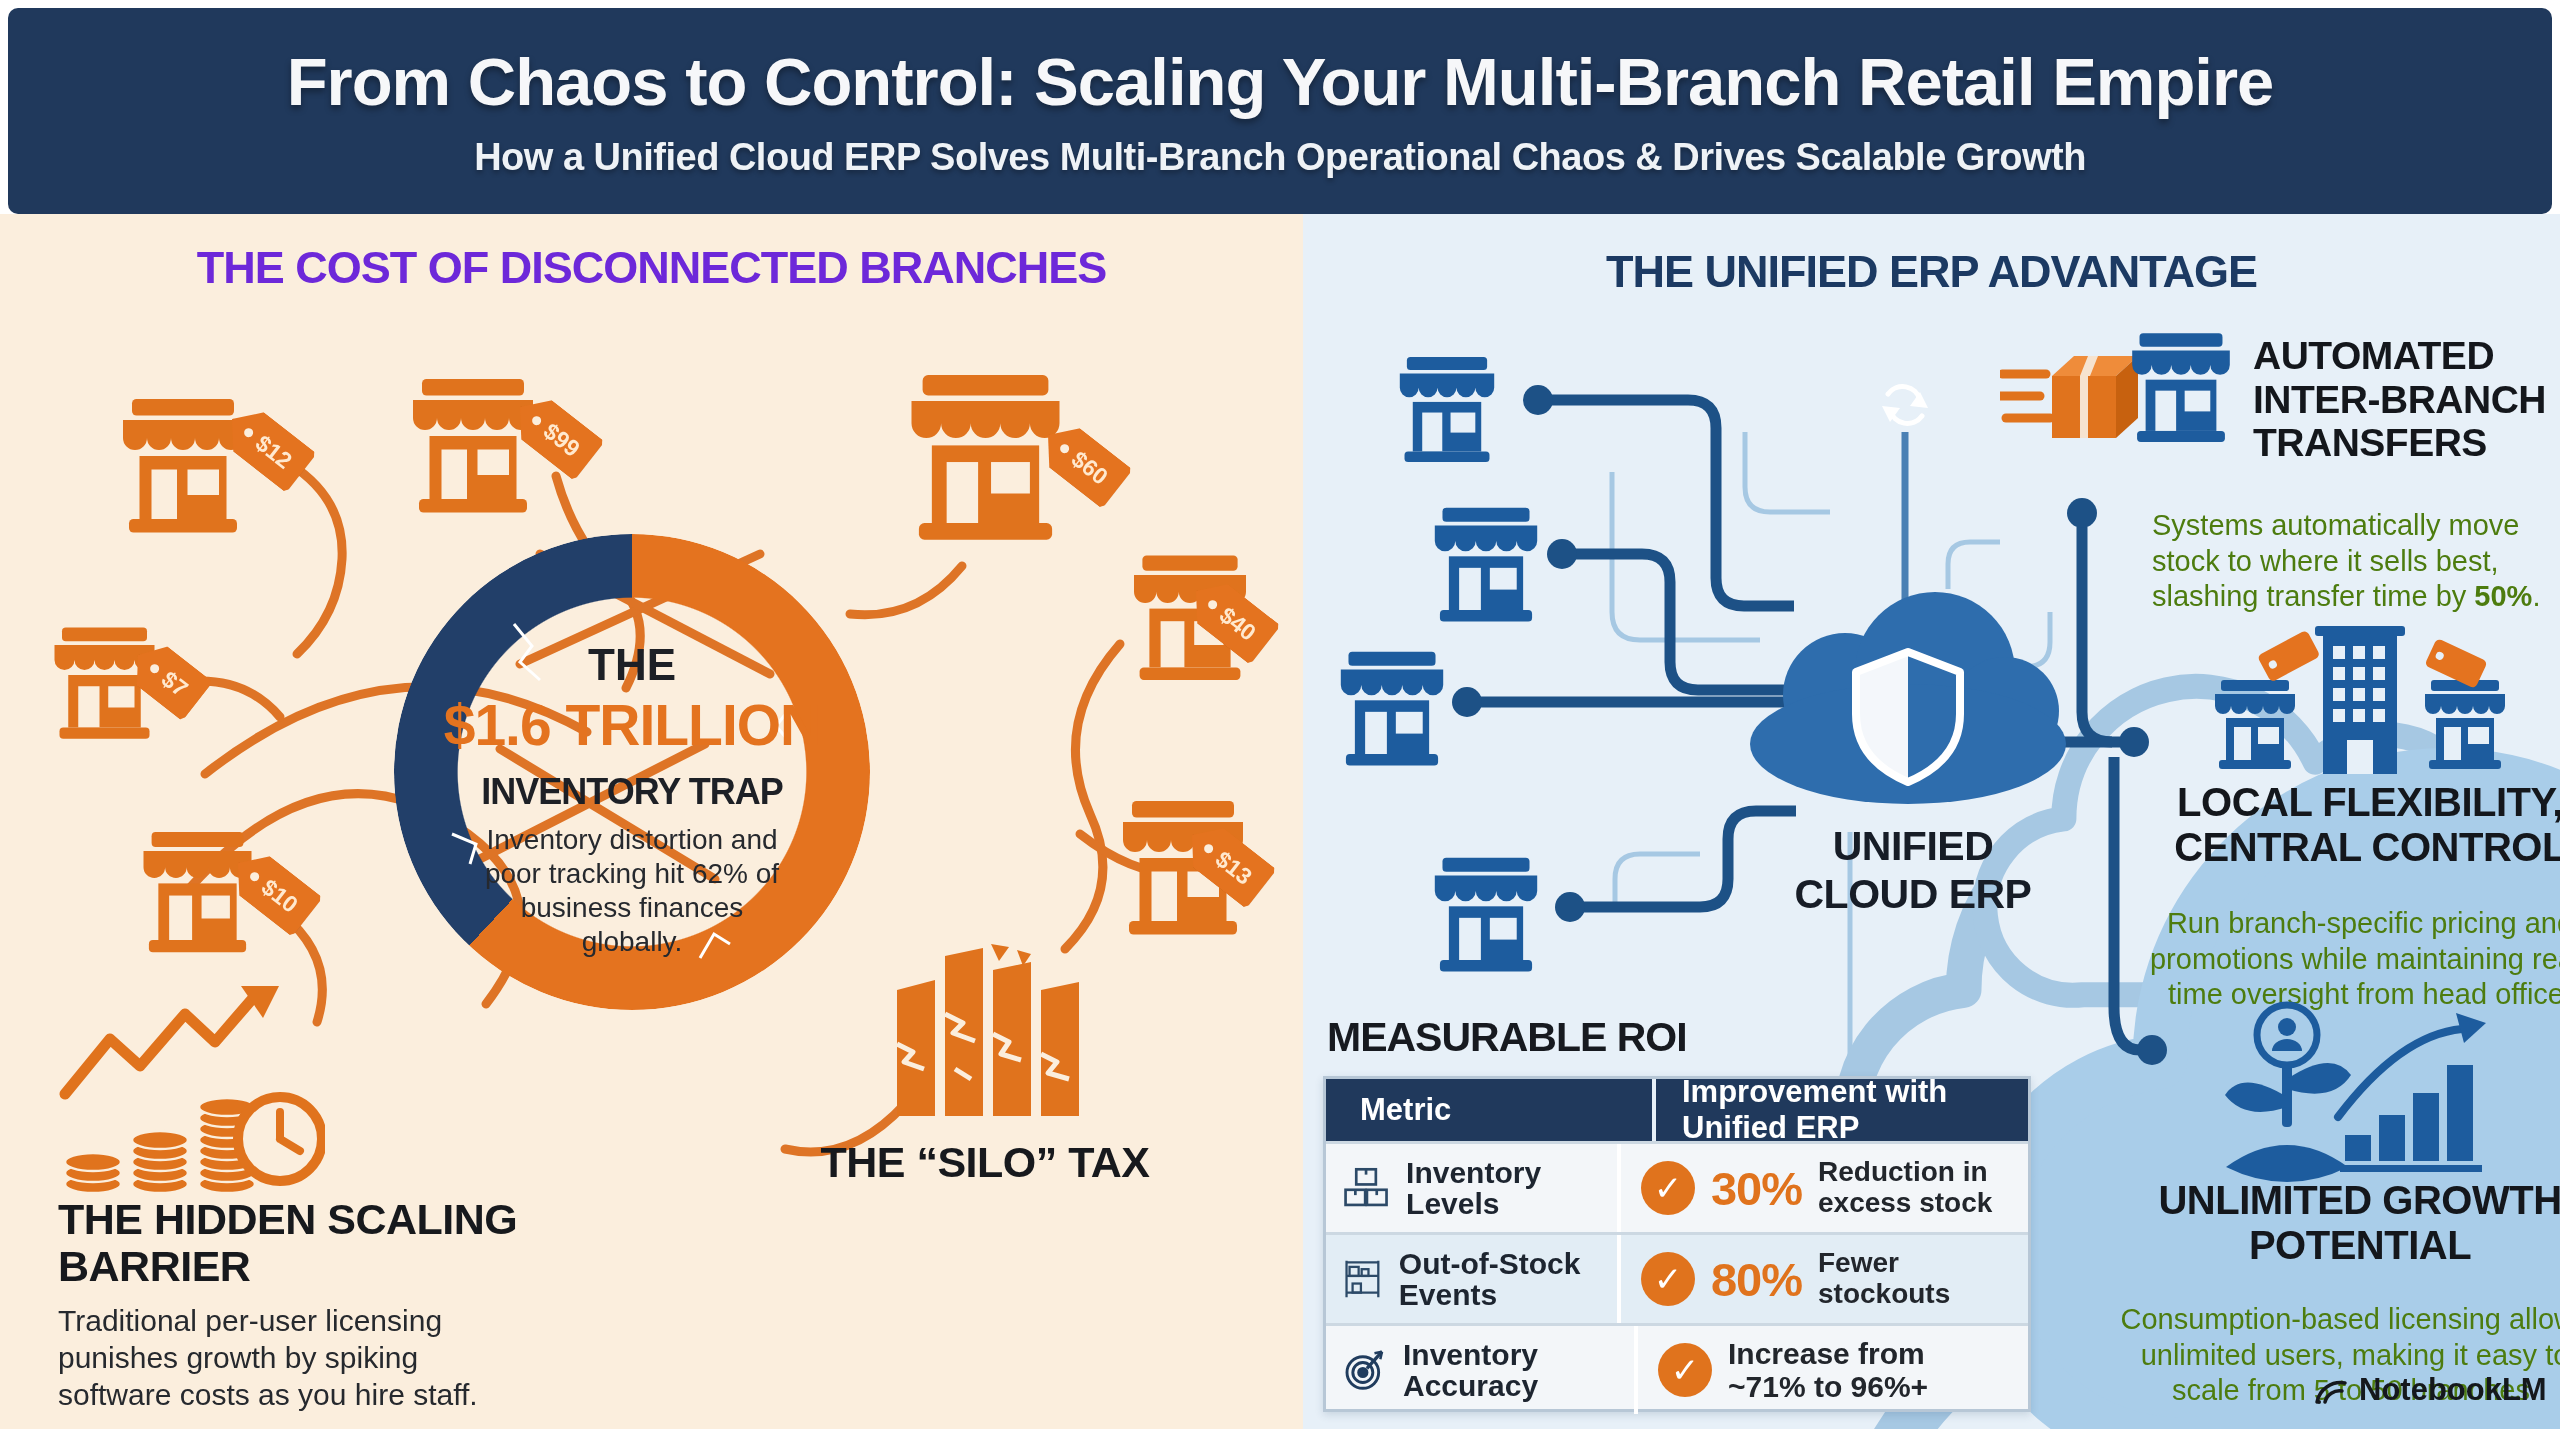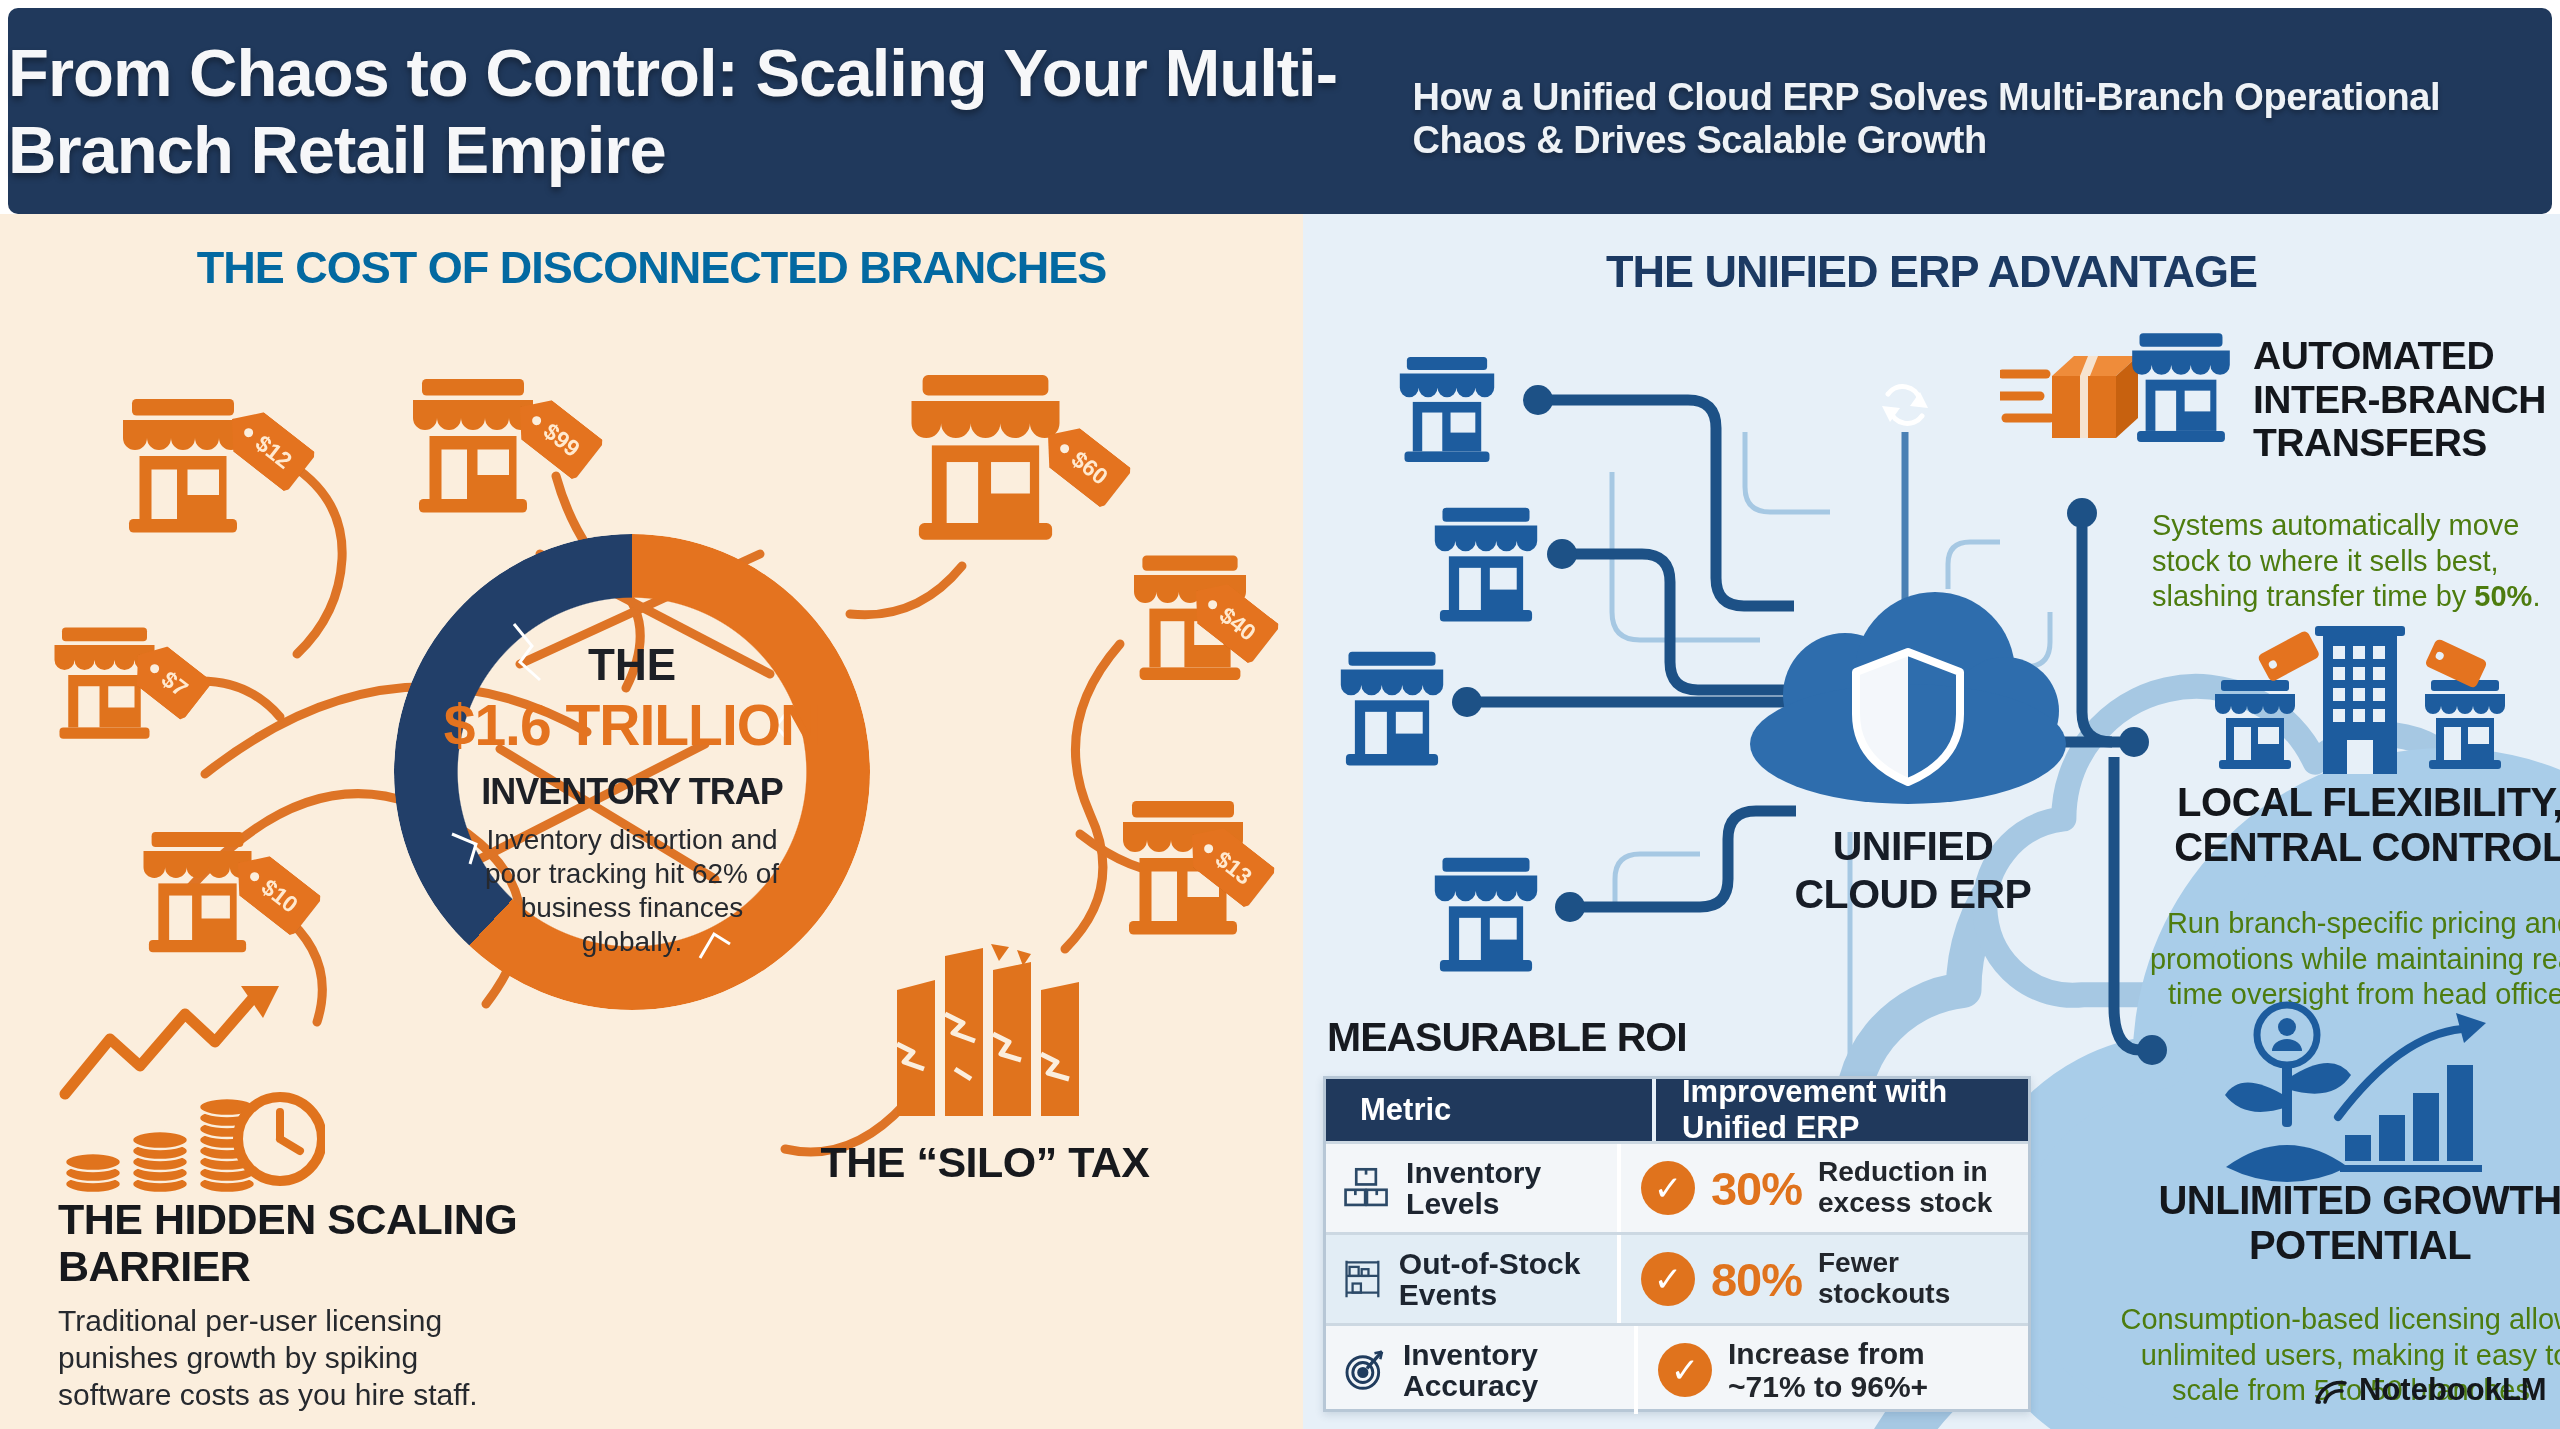"From Chaos to Control: Scaling" .header { flex-direction: row -> column }
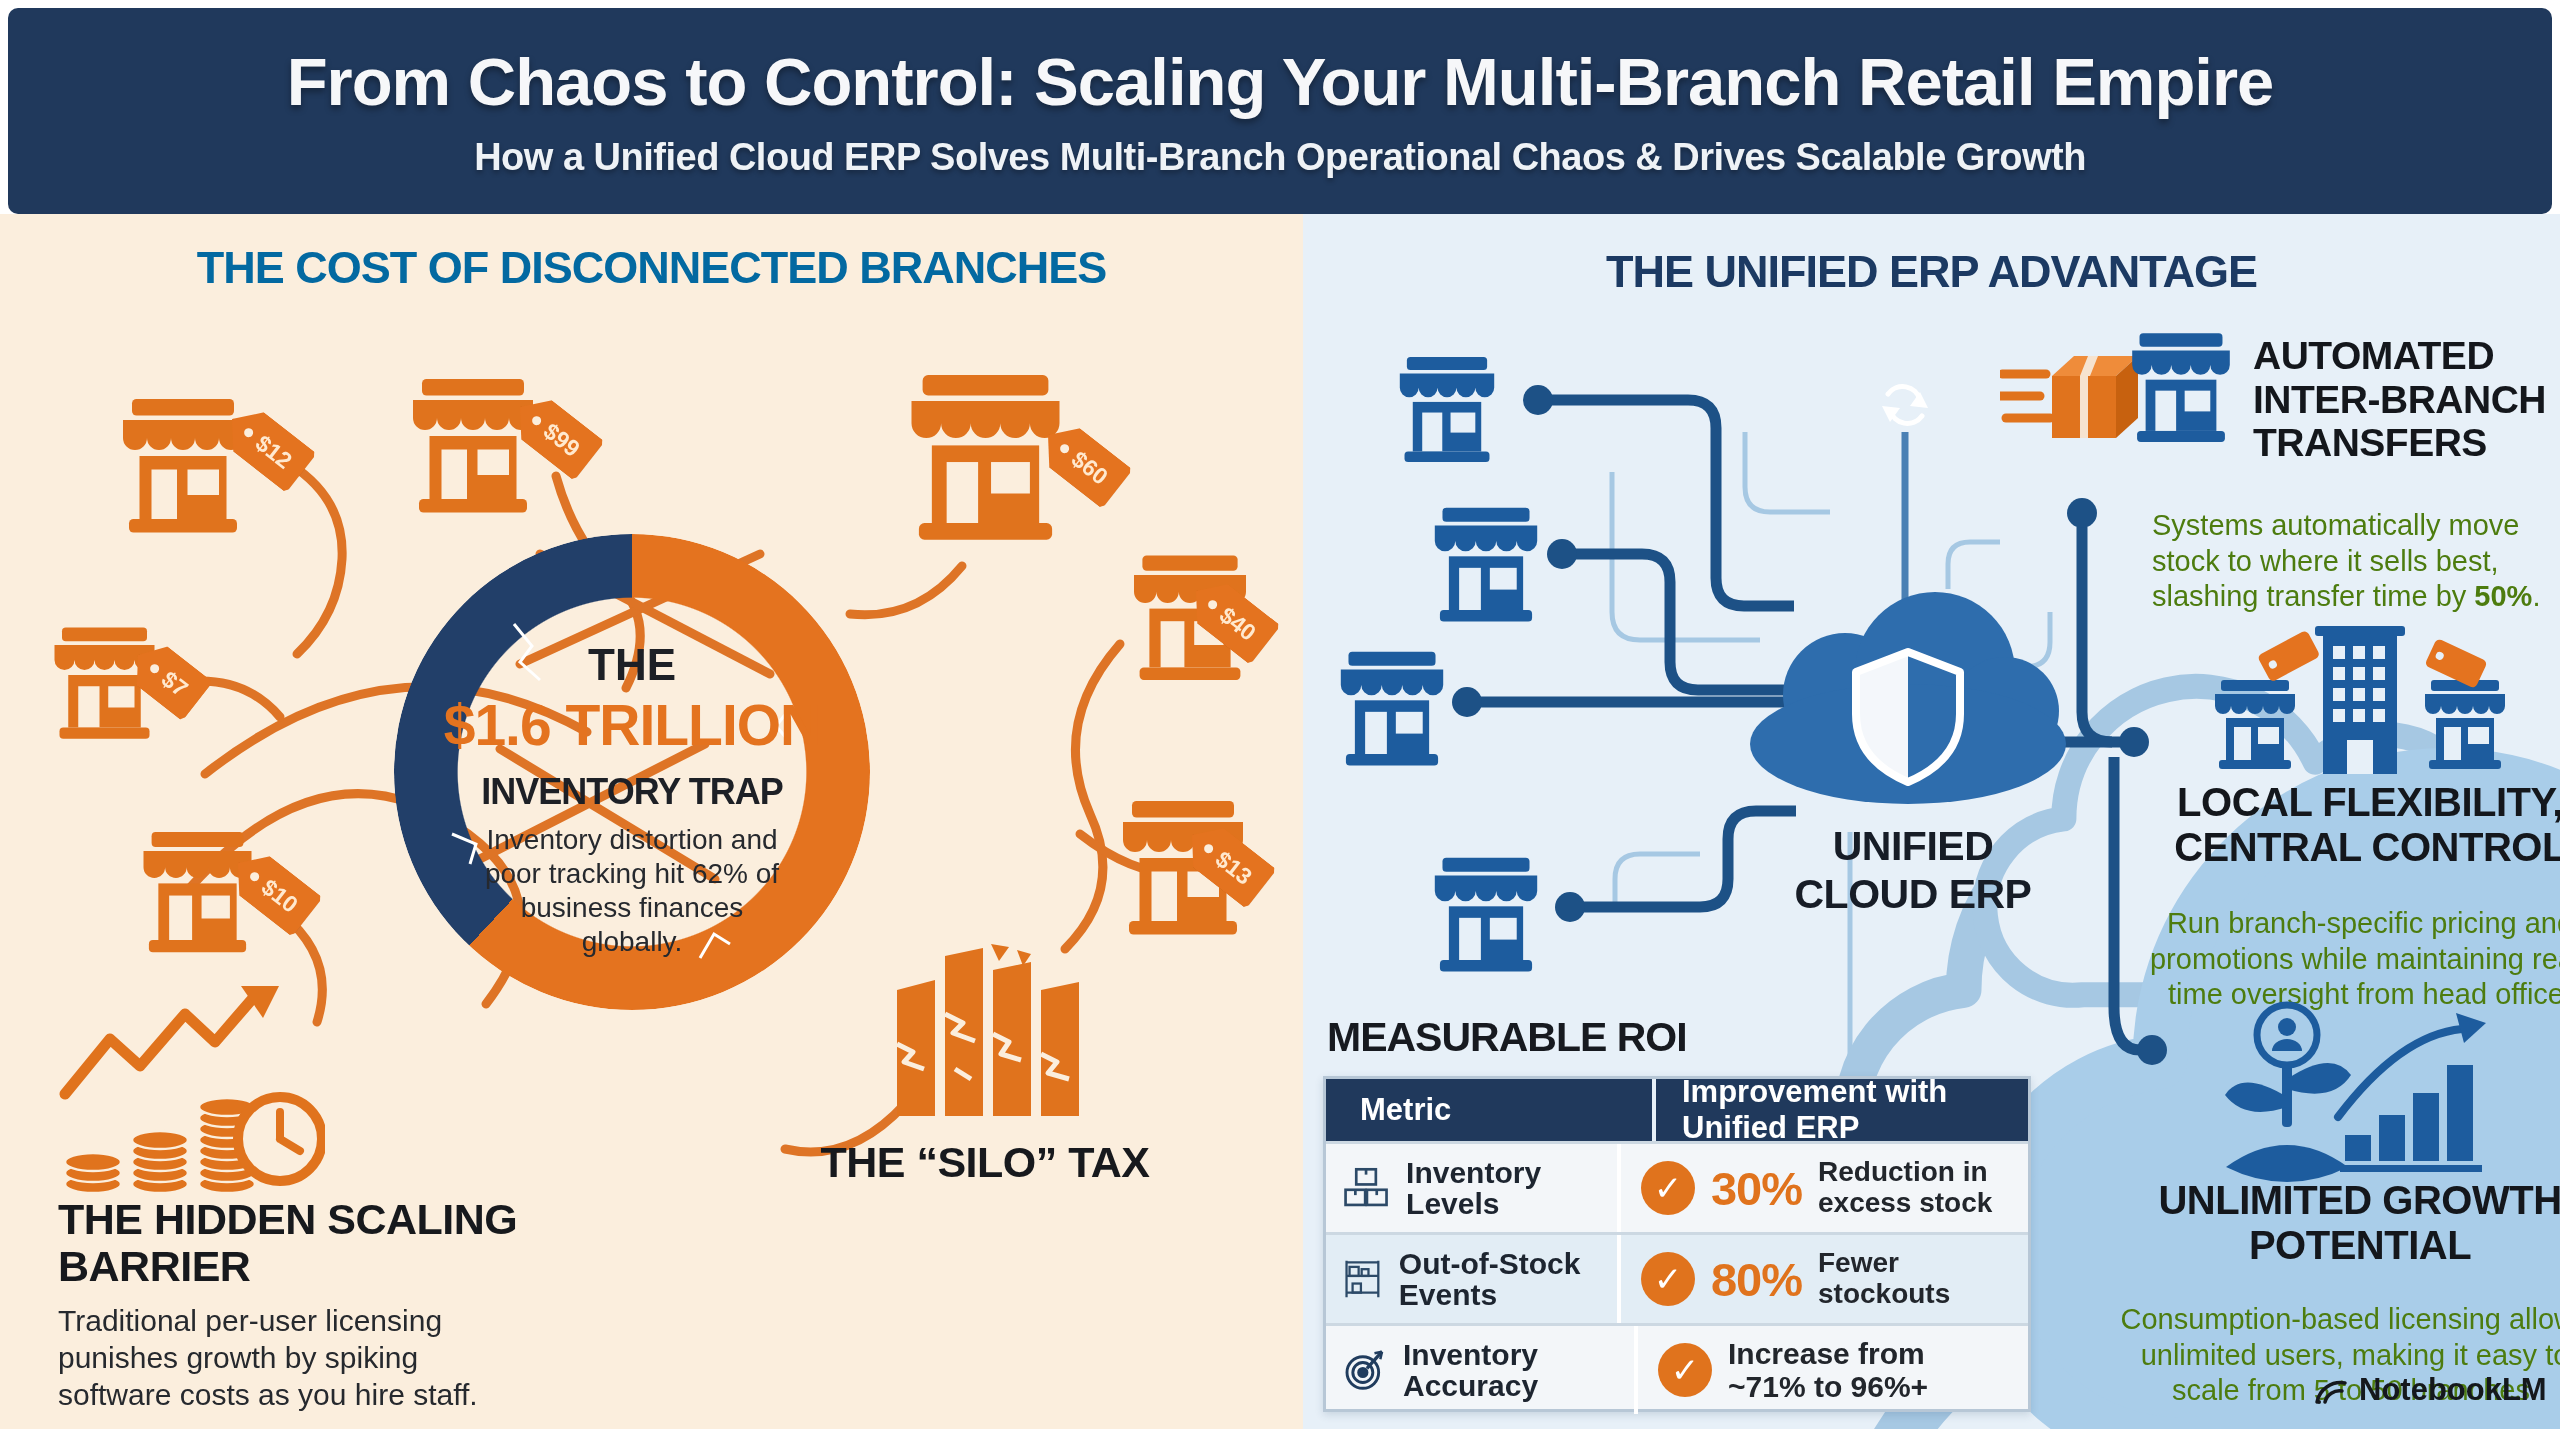"THE COST OF DISCONNECTED BRANCHES" .panel-left .section-title { color: #0369a1 -> #6d28d9 }
